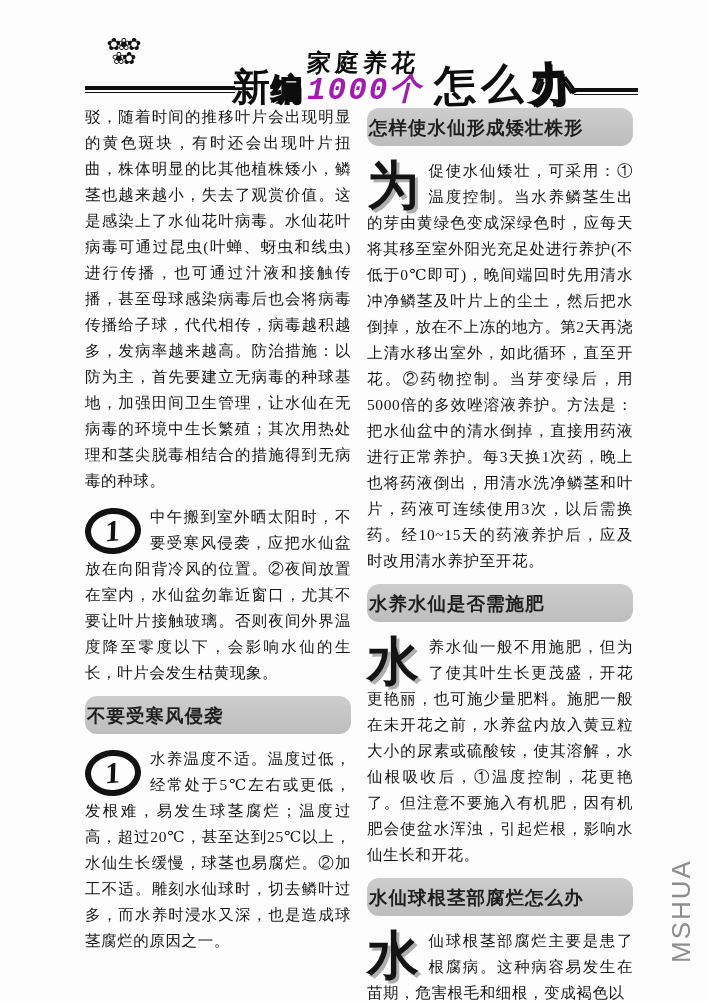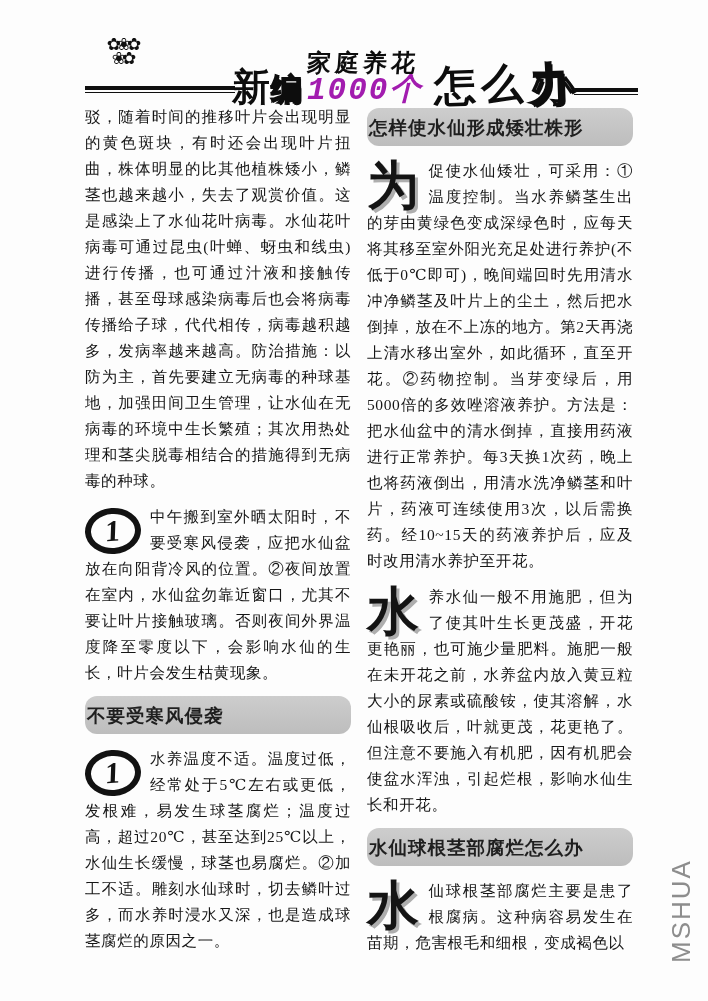"水养水仙是否需施肥" div.section-bar { html: none -> <div>水养水仙是否需施肥</div> }
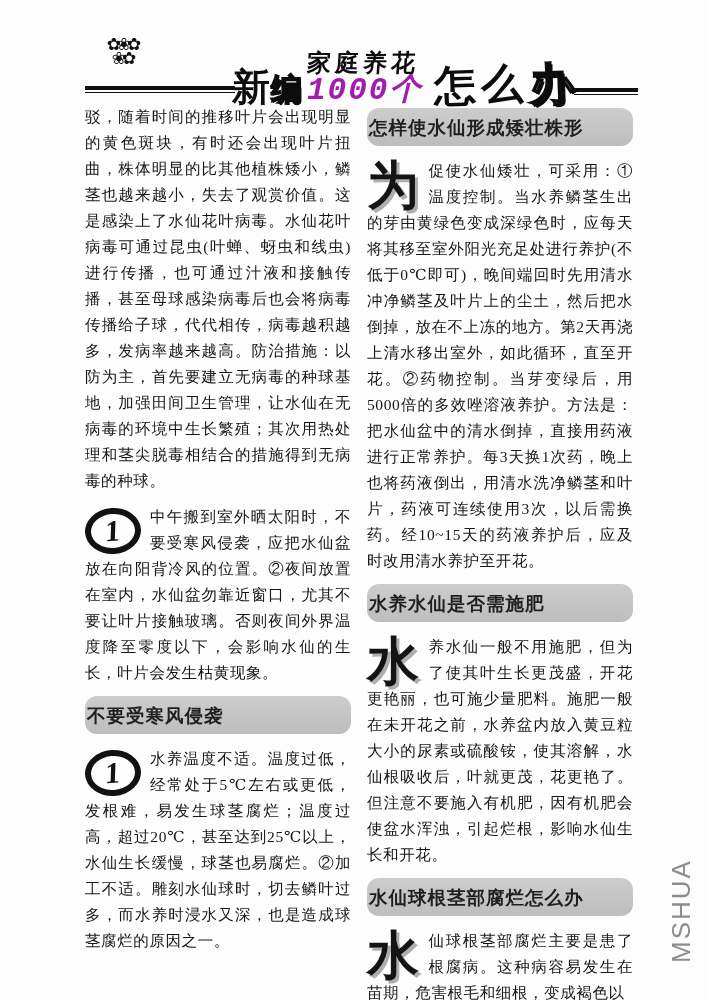"养水仙一般不用施肥，但为了使其叶生长更茂盛，开花更艳丽，也可施少量肥料。施肥一般" span { text: 叶就更茂 -> ①温度控制 }
